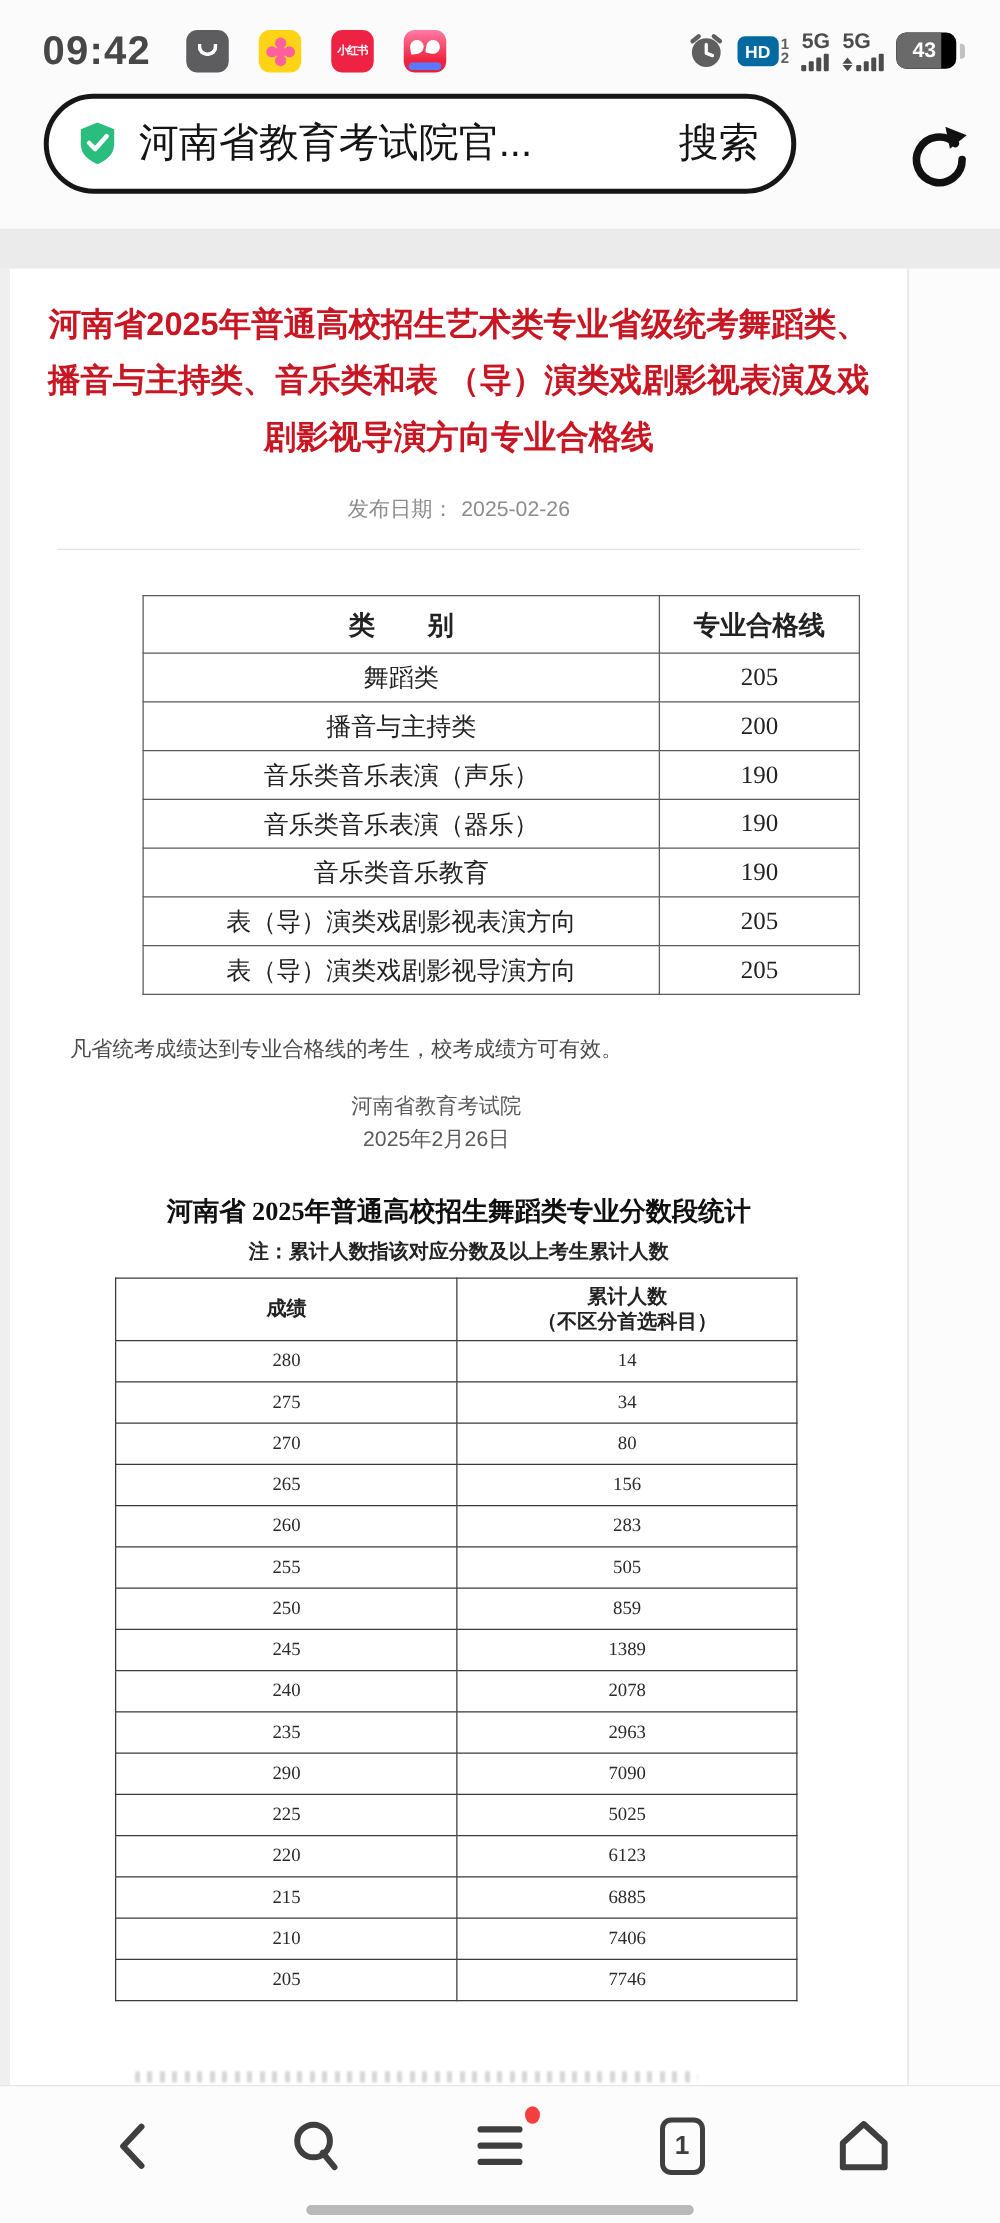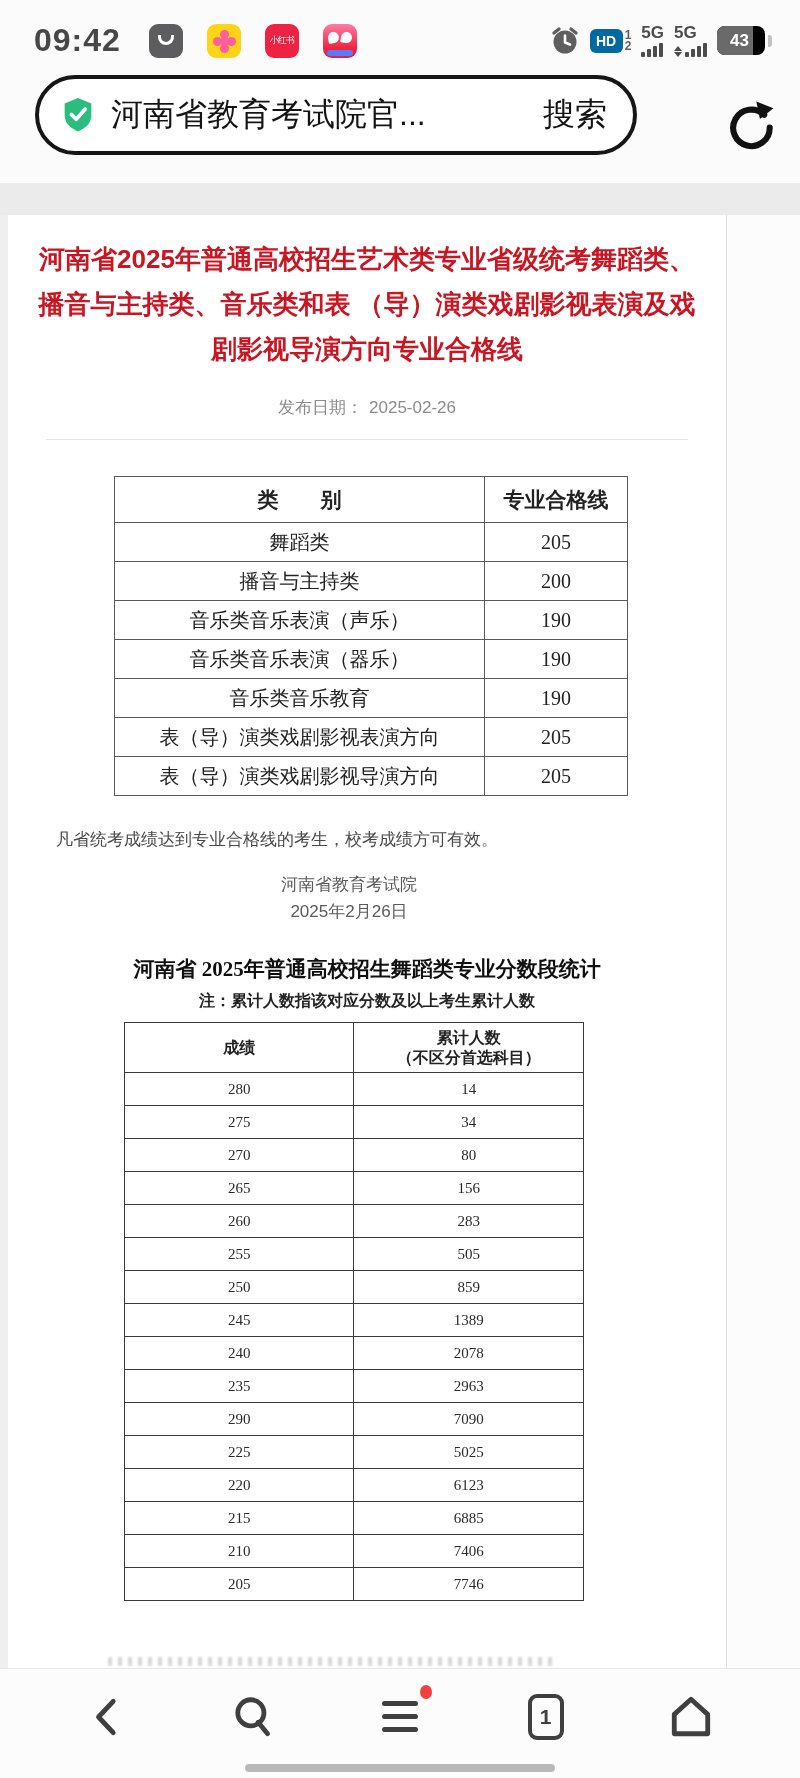"小红书" .chip-red span { font-weight: normal -> bold }
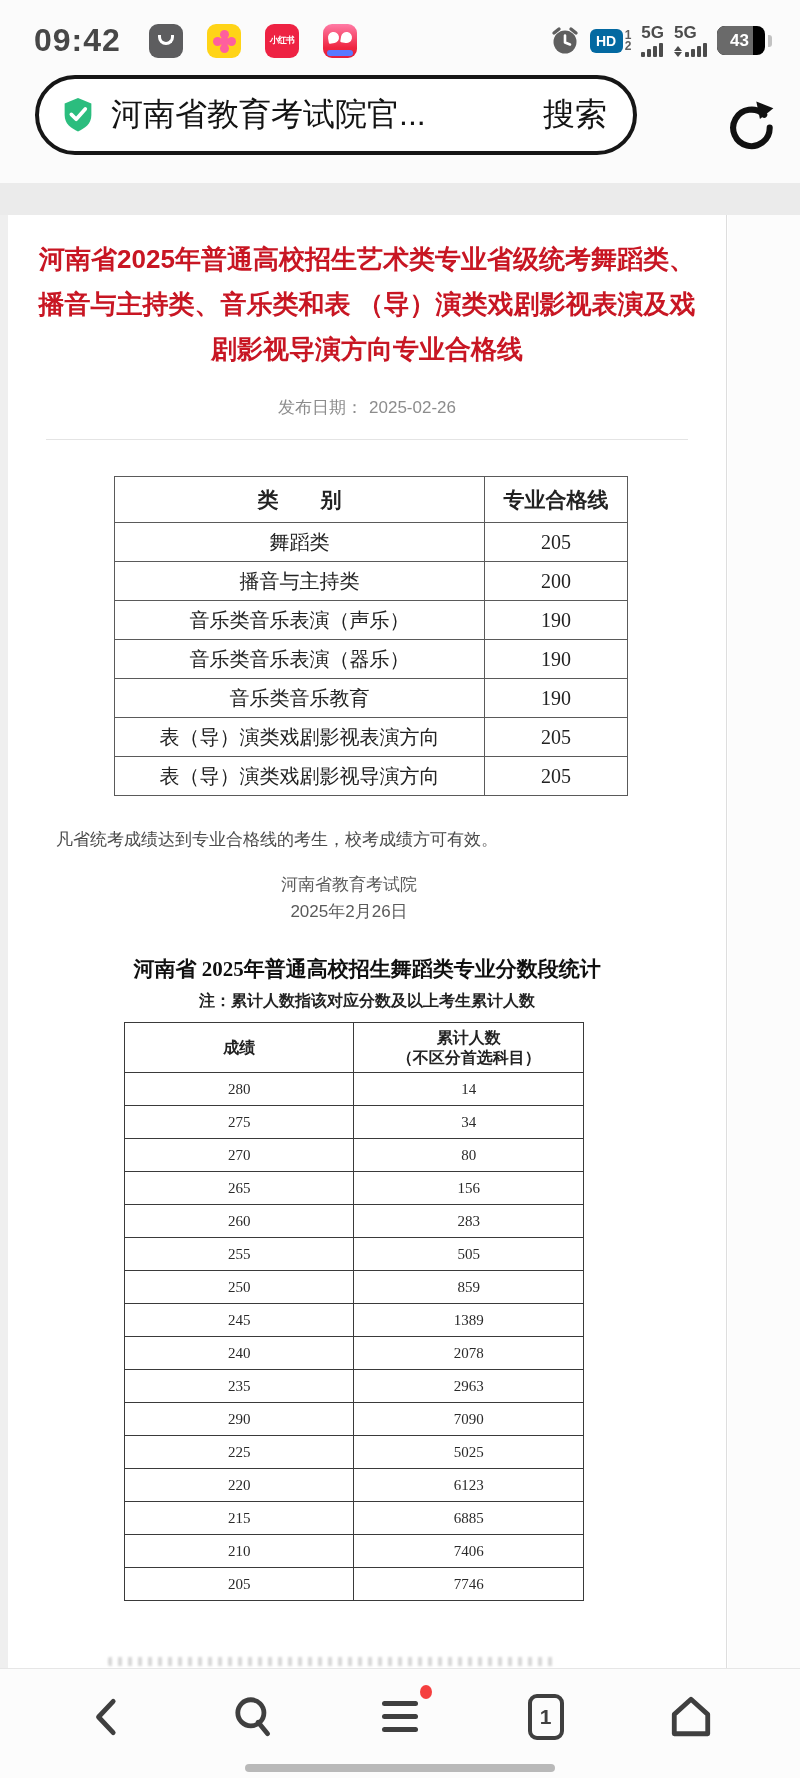"类 别" .cutoff-table { width: 514px -> 574px }
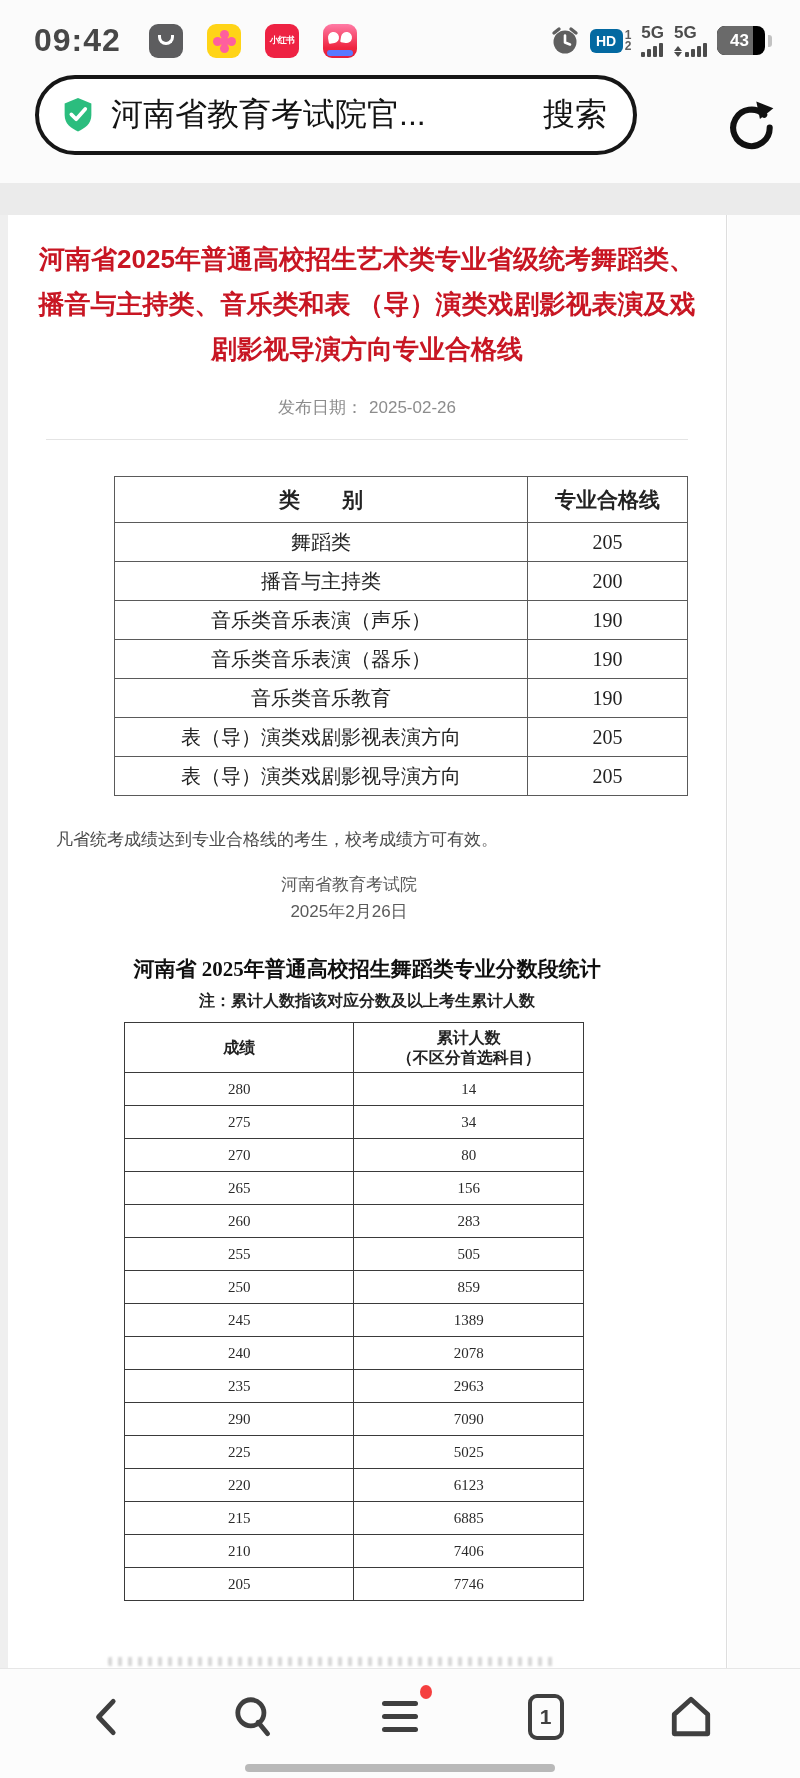"成绩" .stats-table { margin: 10px 0 0 116px -> 10px 0 0 84px; width: 460px -> 546px }
